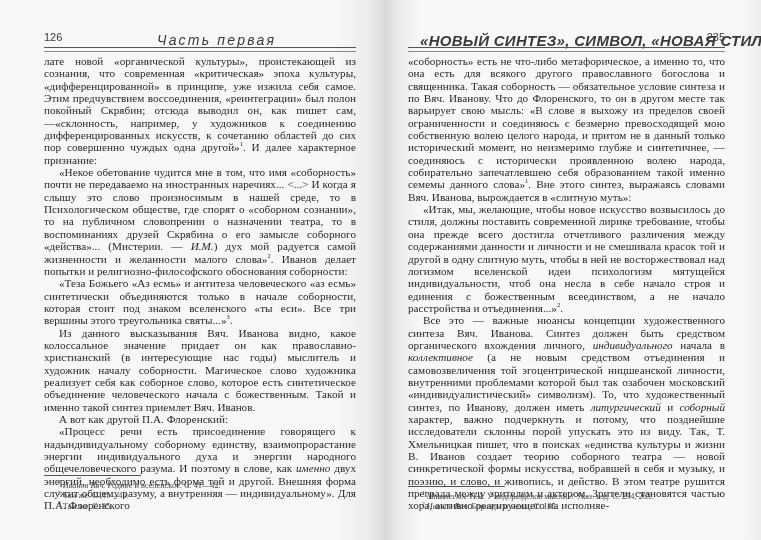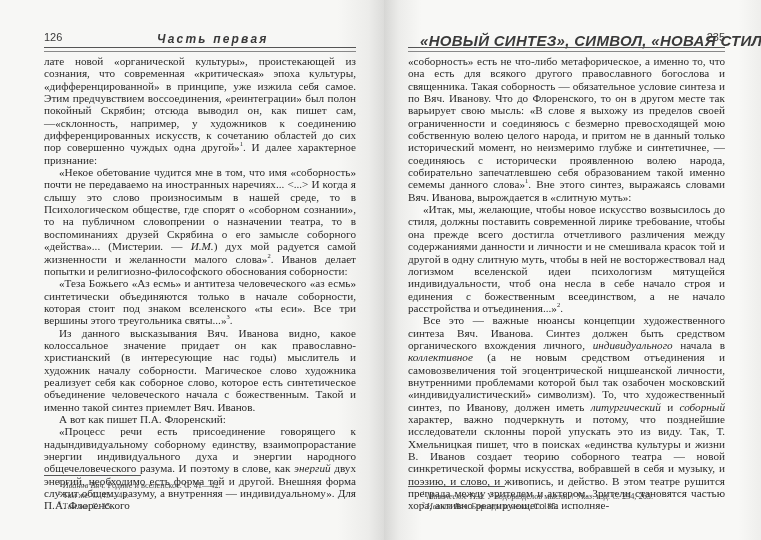"Часть первая" .page-left .header .title { font-size: 12px -> 14px; font-weight: bold -> normal }
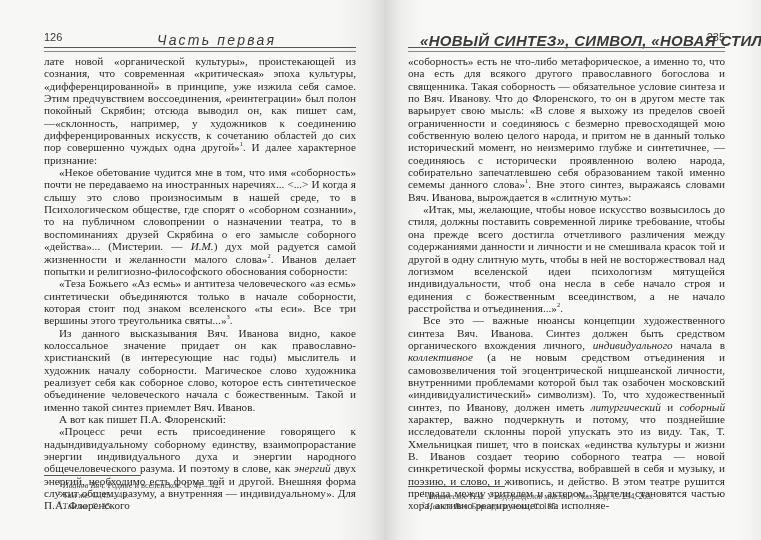"А вот как пишет П.А." p.ind { text: пишет -> другой }
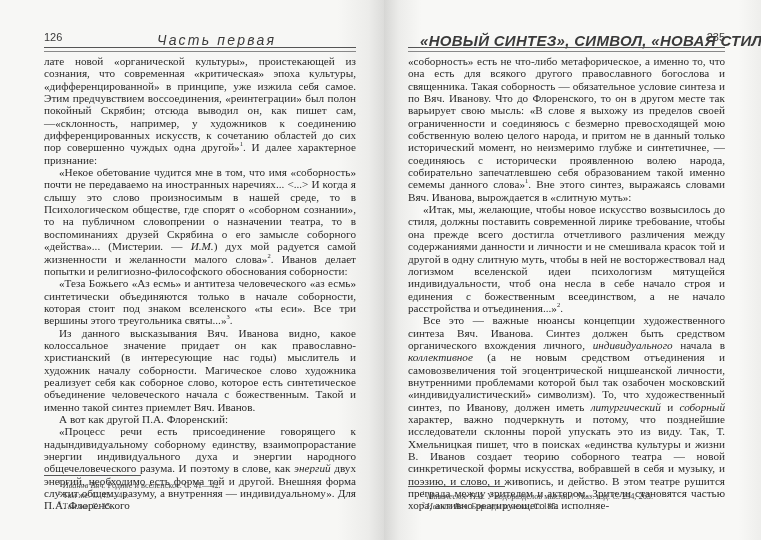"энергий" em { text: энергий -> именно }
